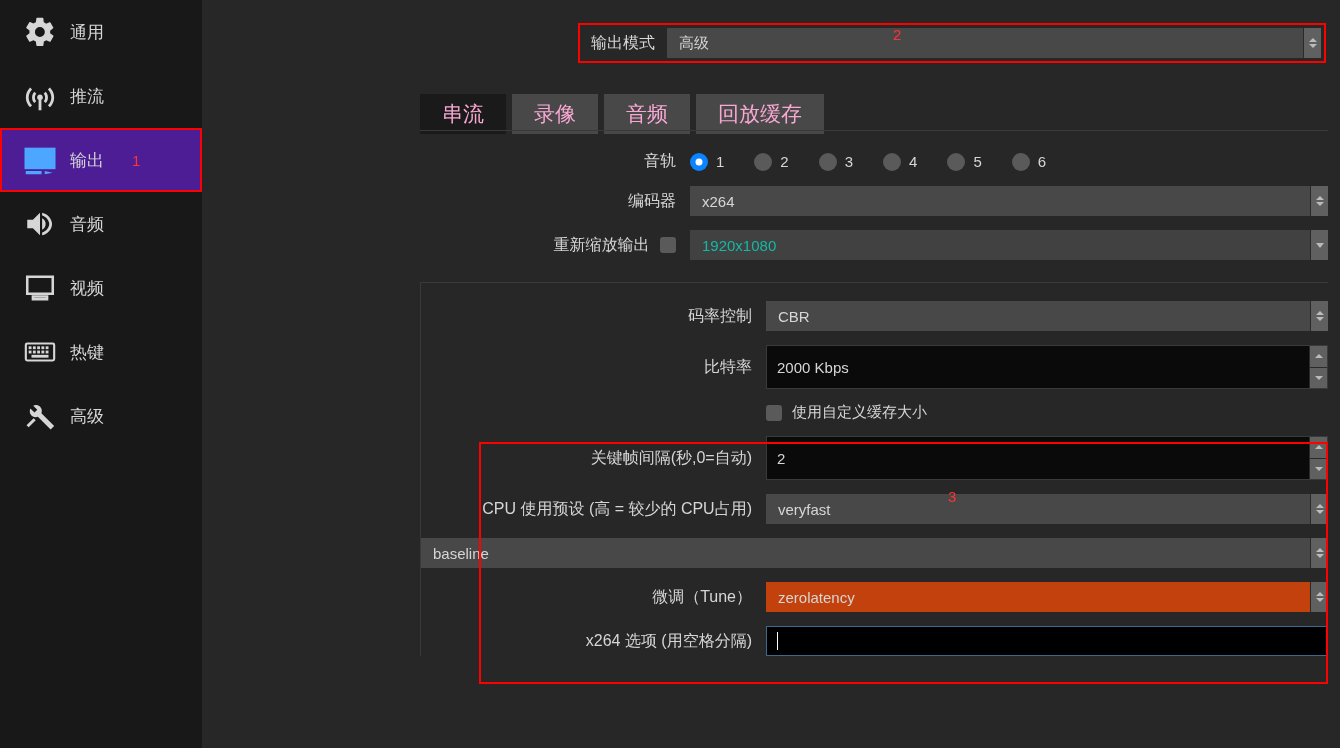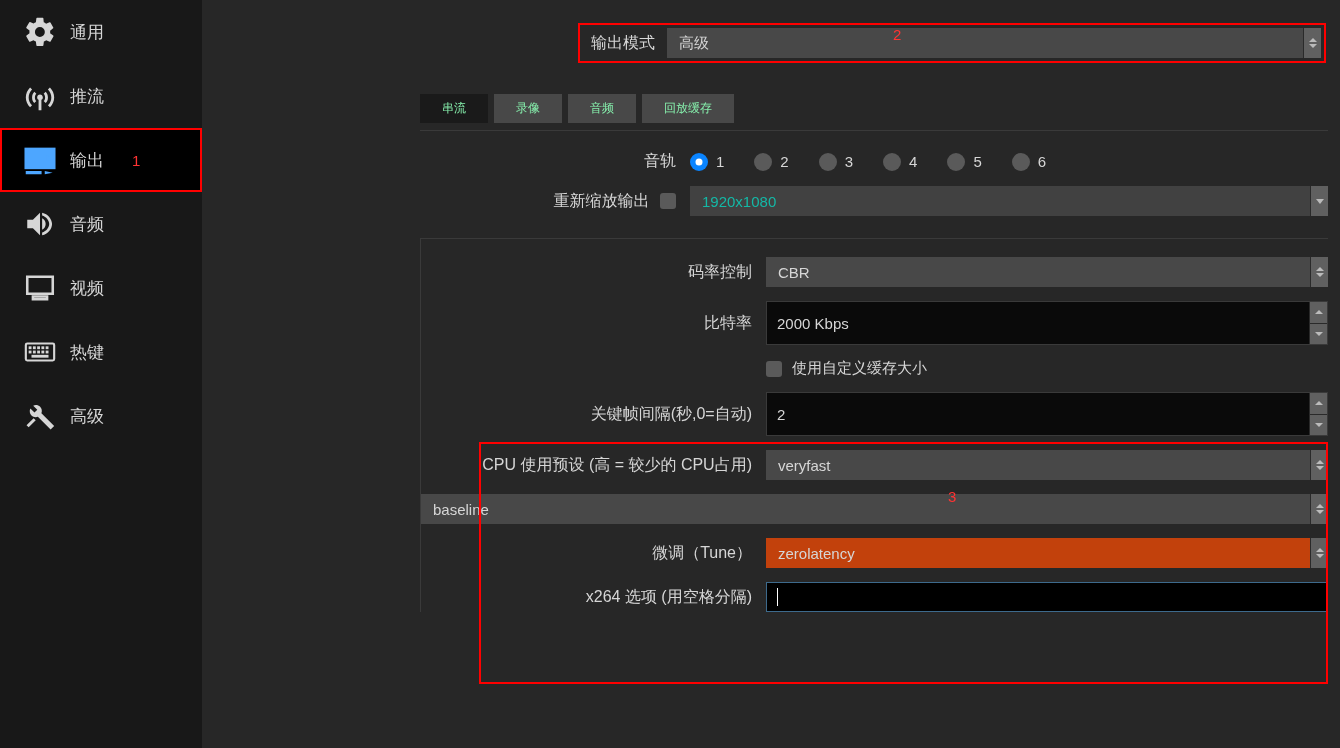"串流" .tab { color: #86efac -> #f9a8d4; font-size: 12px -> 21px }
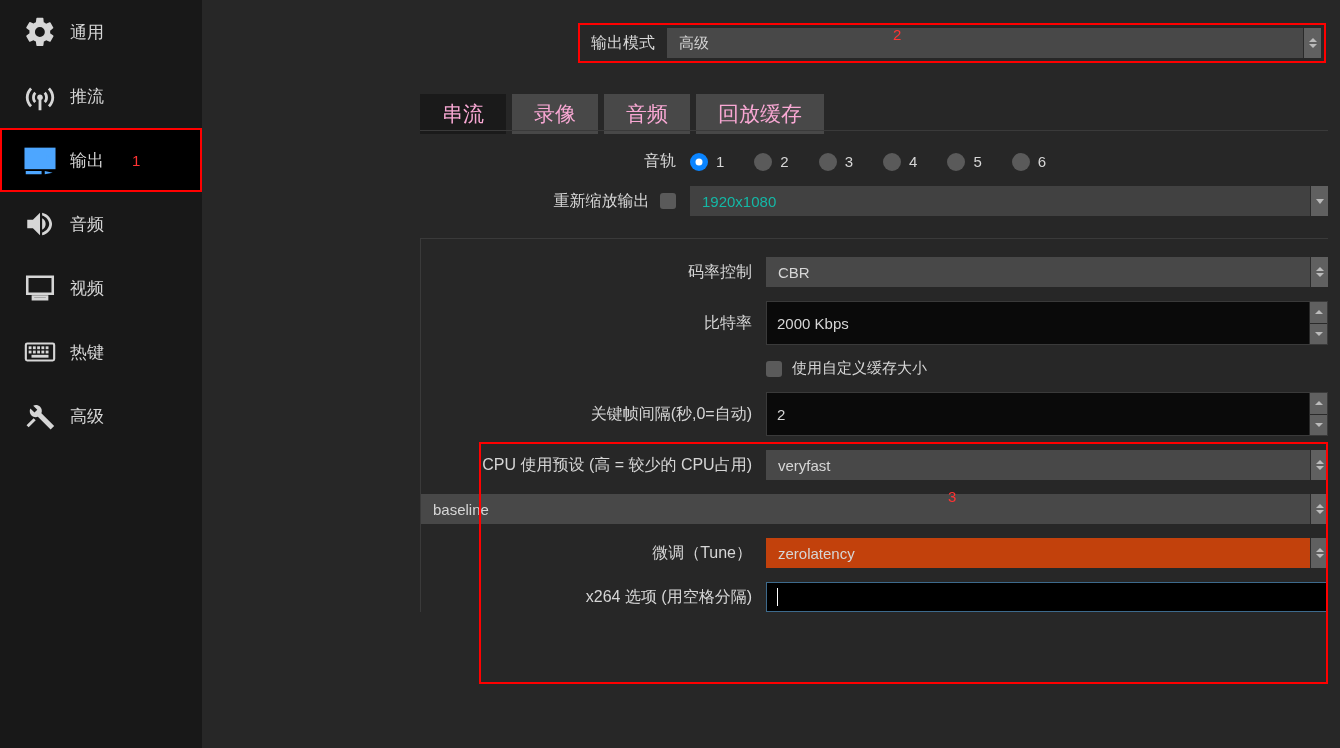"输出" .sidebar-item.active { background: #000000 -> #4c1d95 }
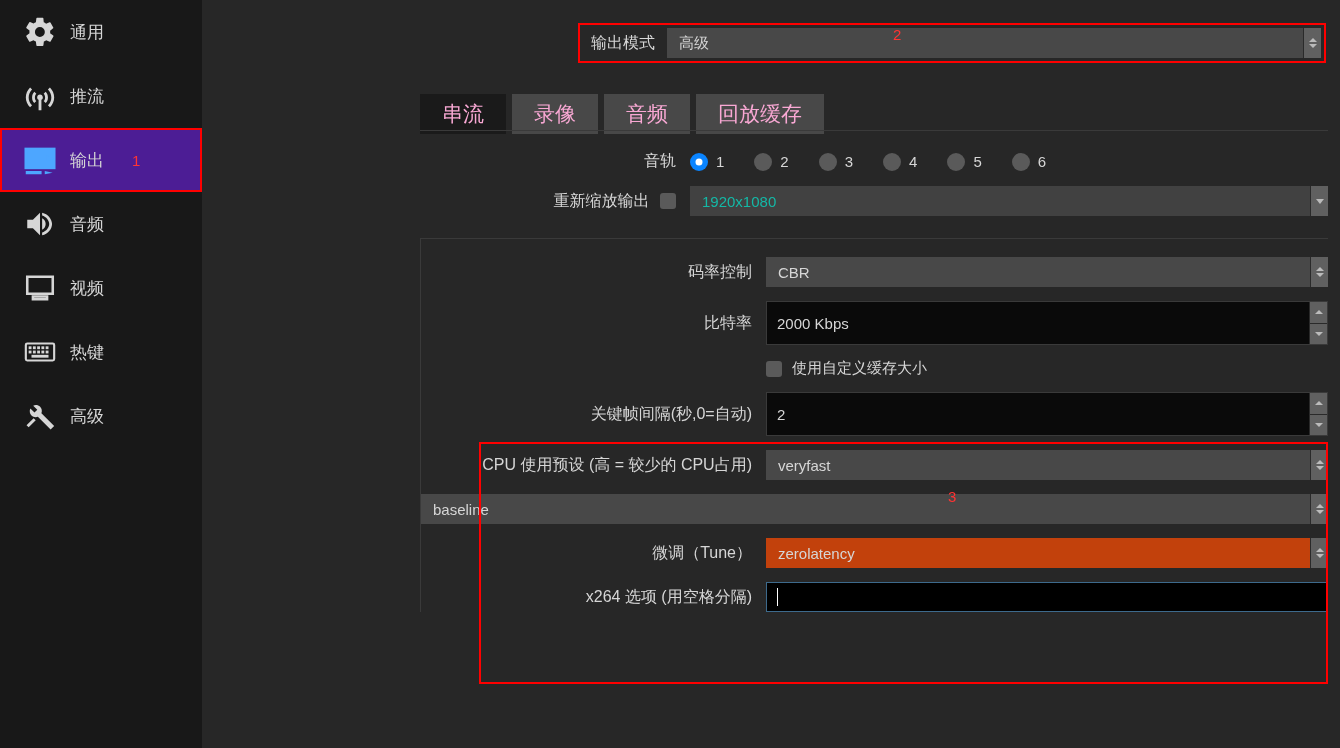"编码器" div.form-row { html: none -> <div> <div>编码器</div> <div> <div> <span>x264</span> <div></div> </div> </div> </div> }
